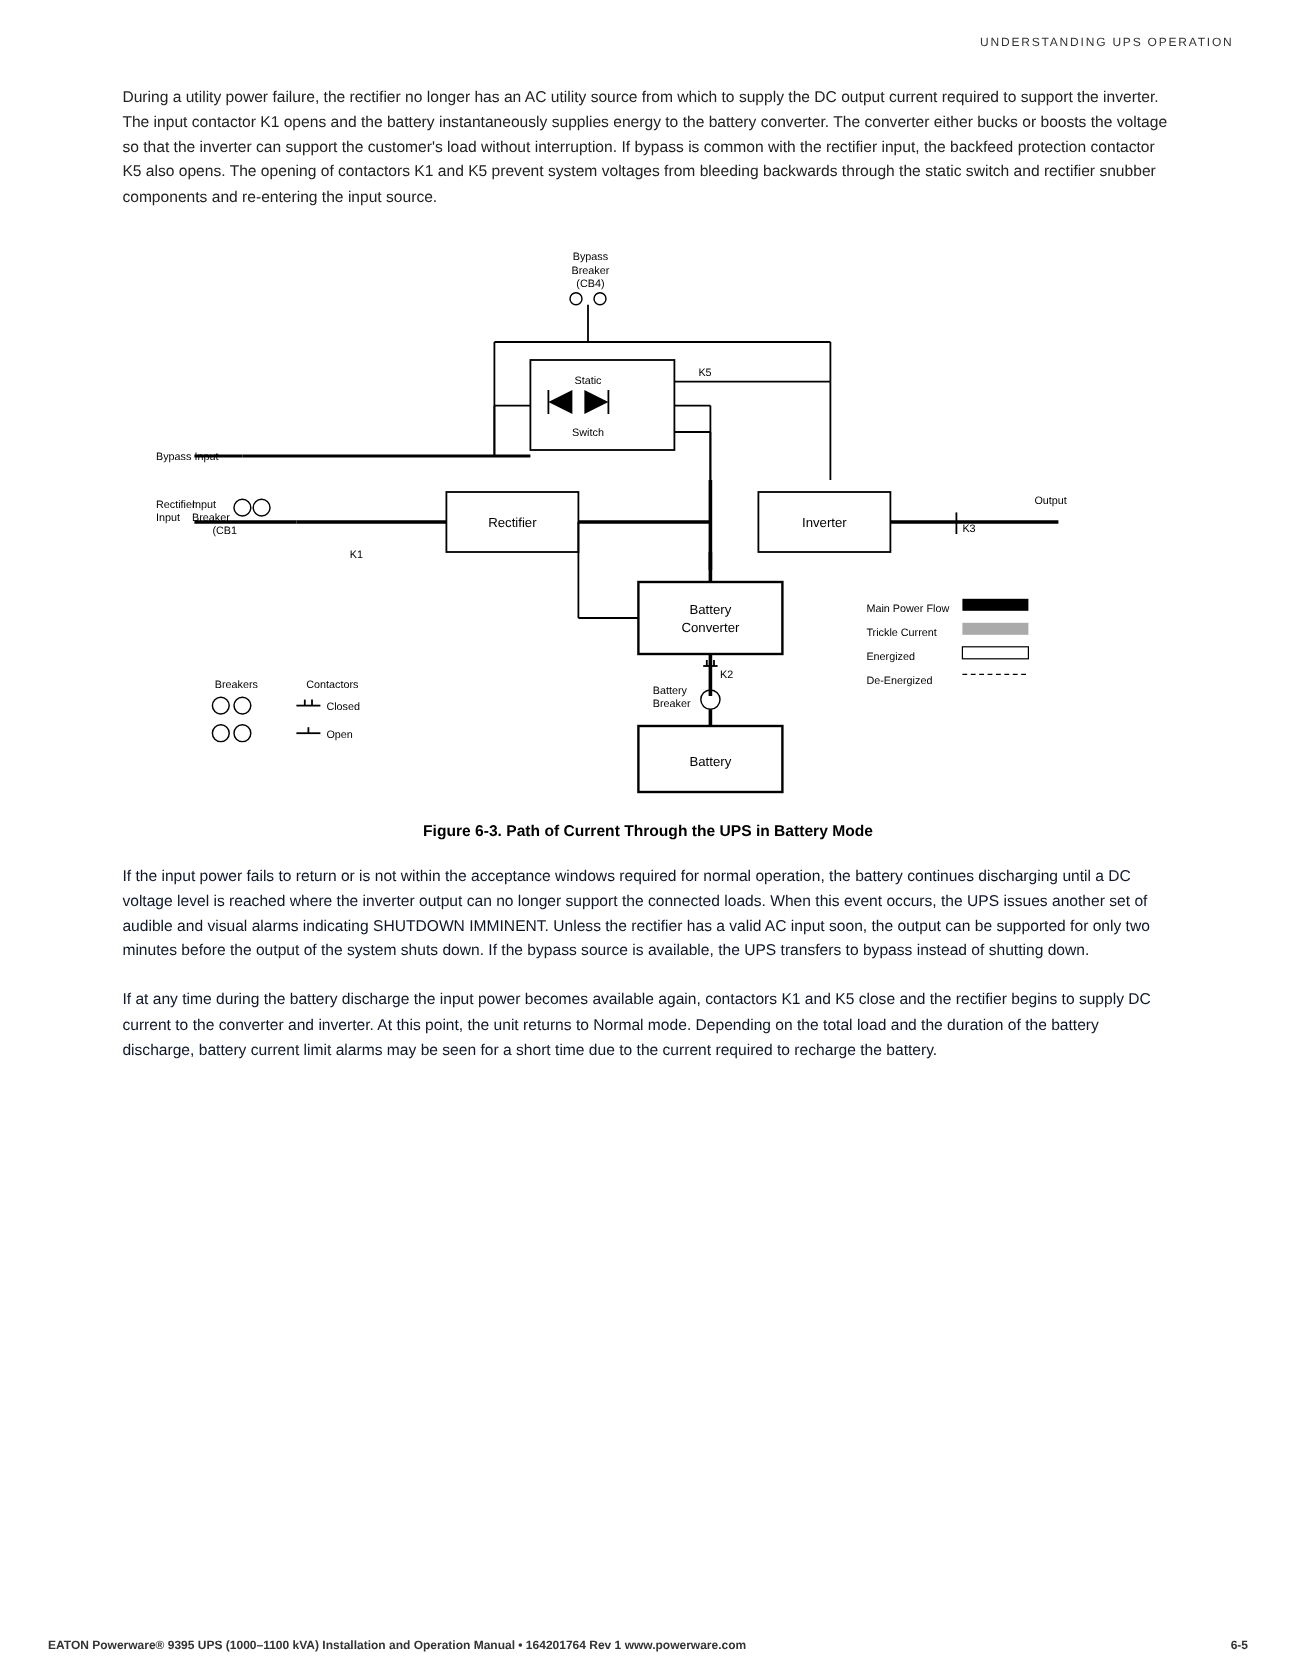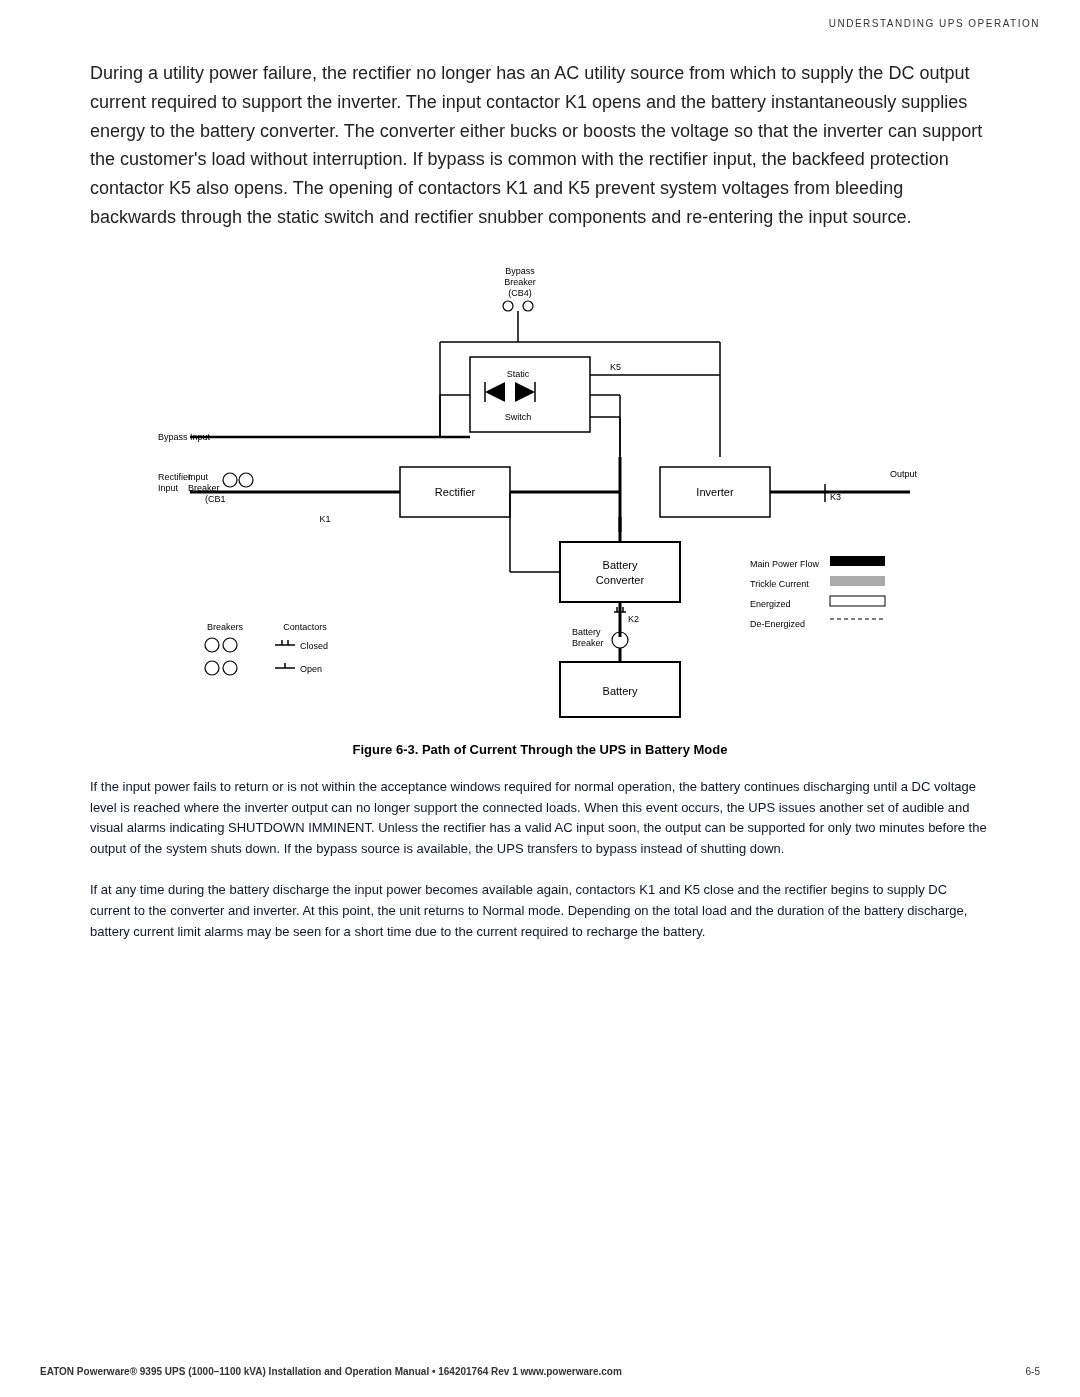"UNDERSTANDING UPS OPERATION" .page { padding: 0 -> 12px }
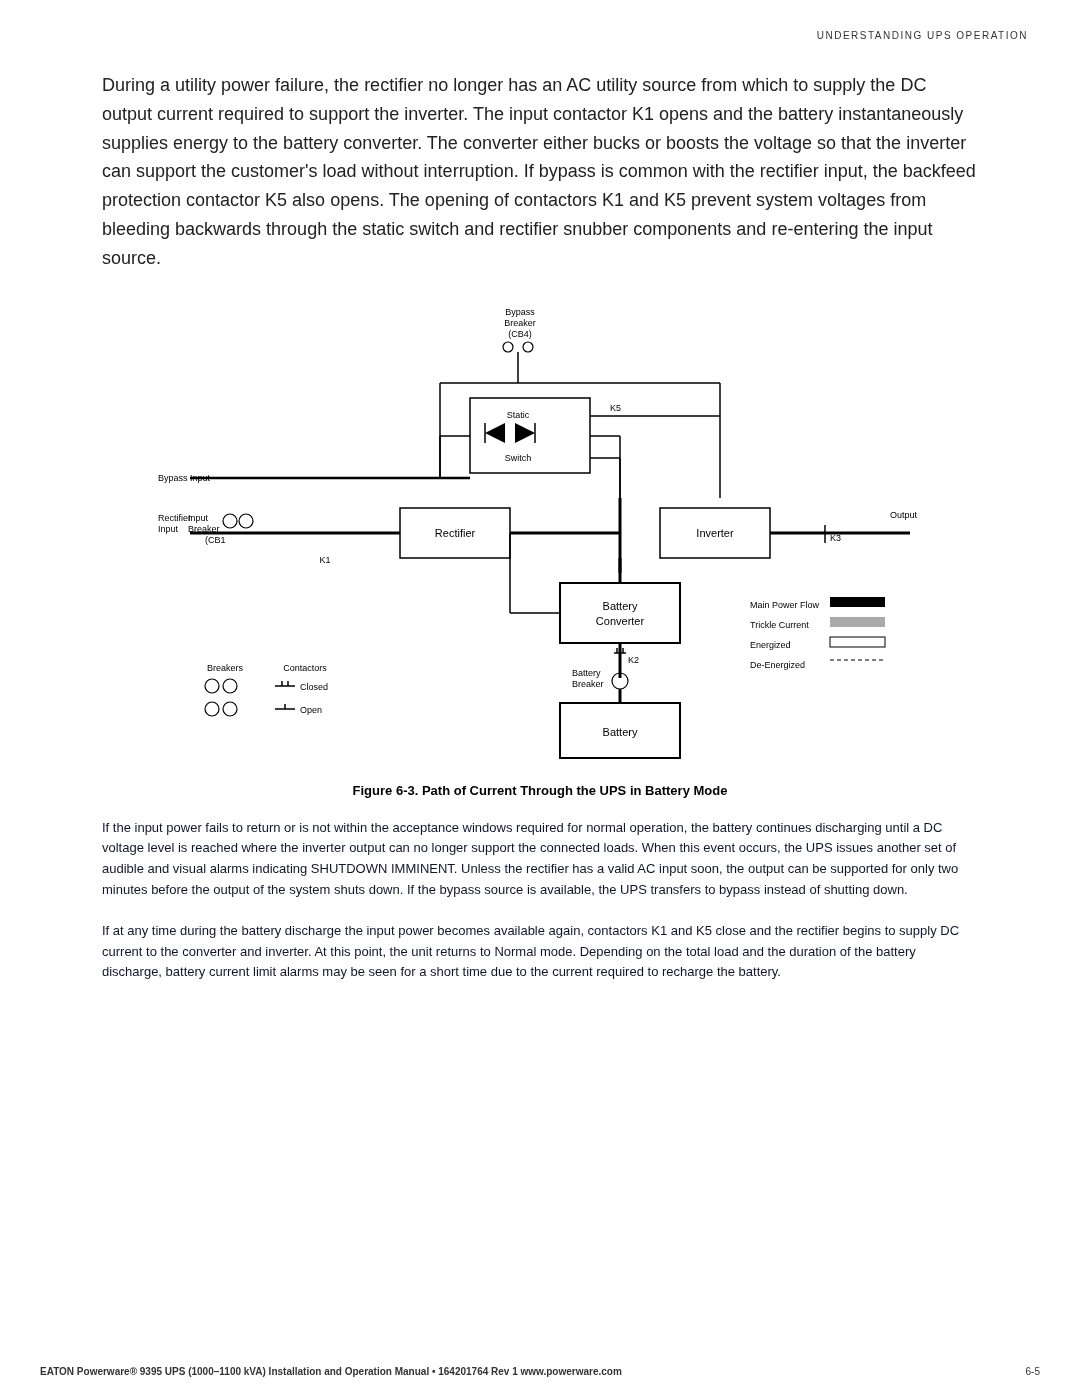"During a utility power failure," .intro-text { font-size: 18px -> 13px }
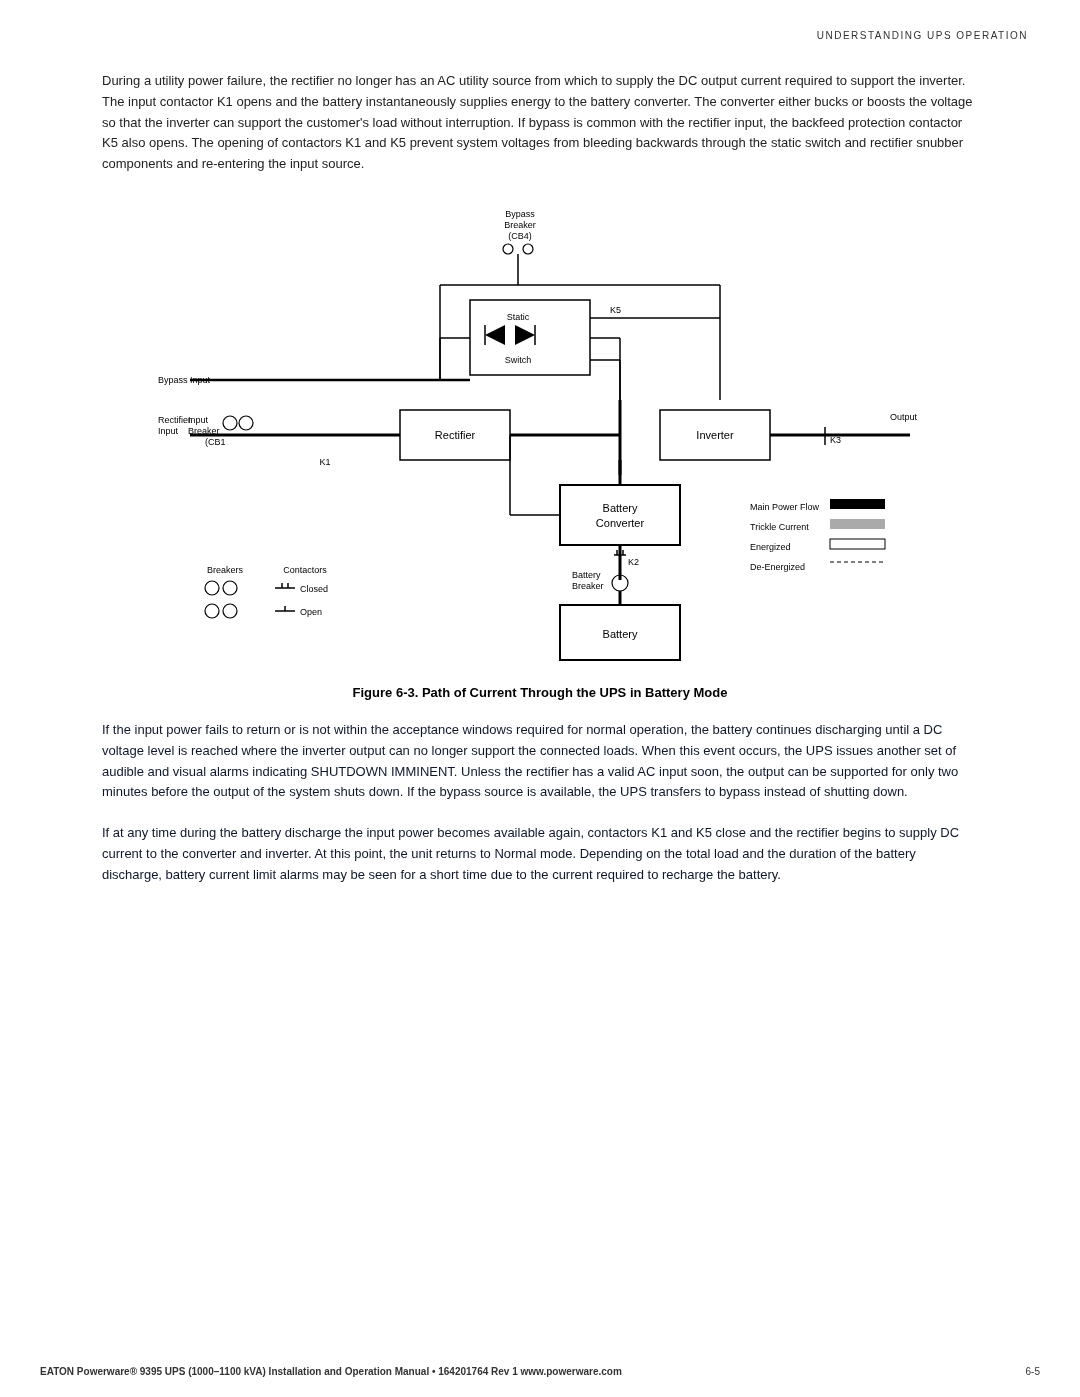"Bypass" .diagram-container { justify-content: center -> none }
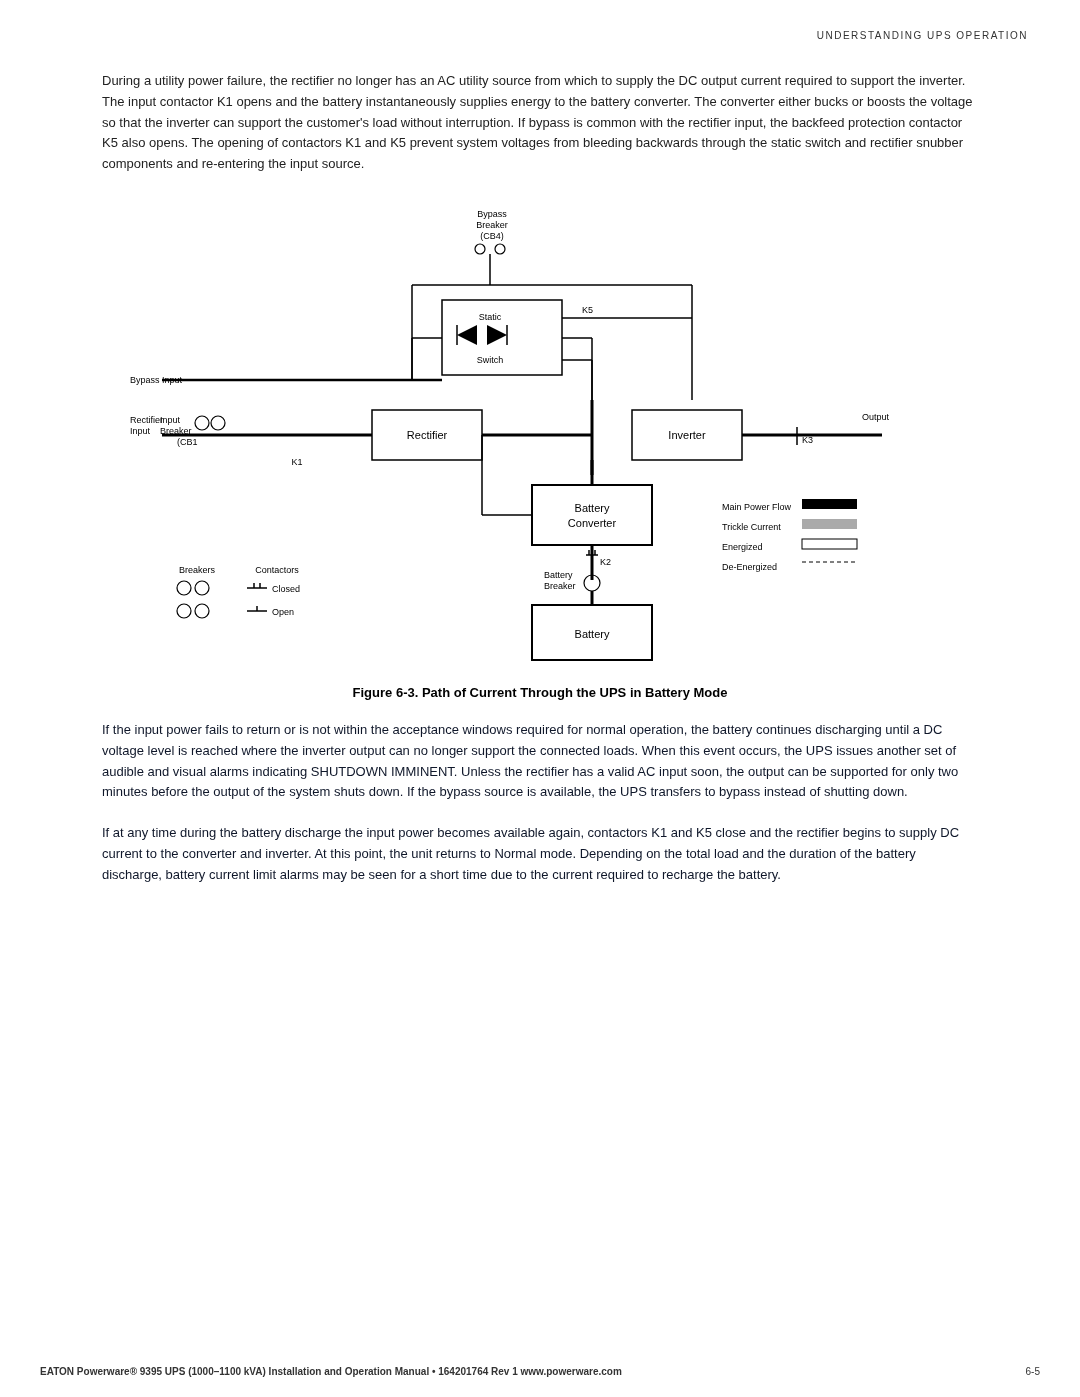"6-5" .footer-right { font-weight: normal -> bold }
